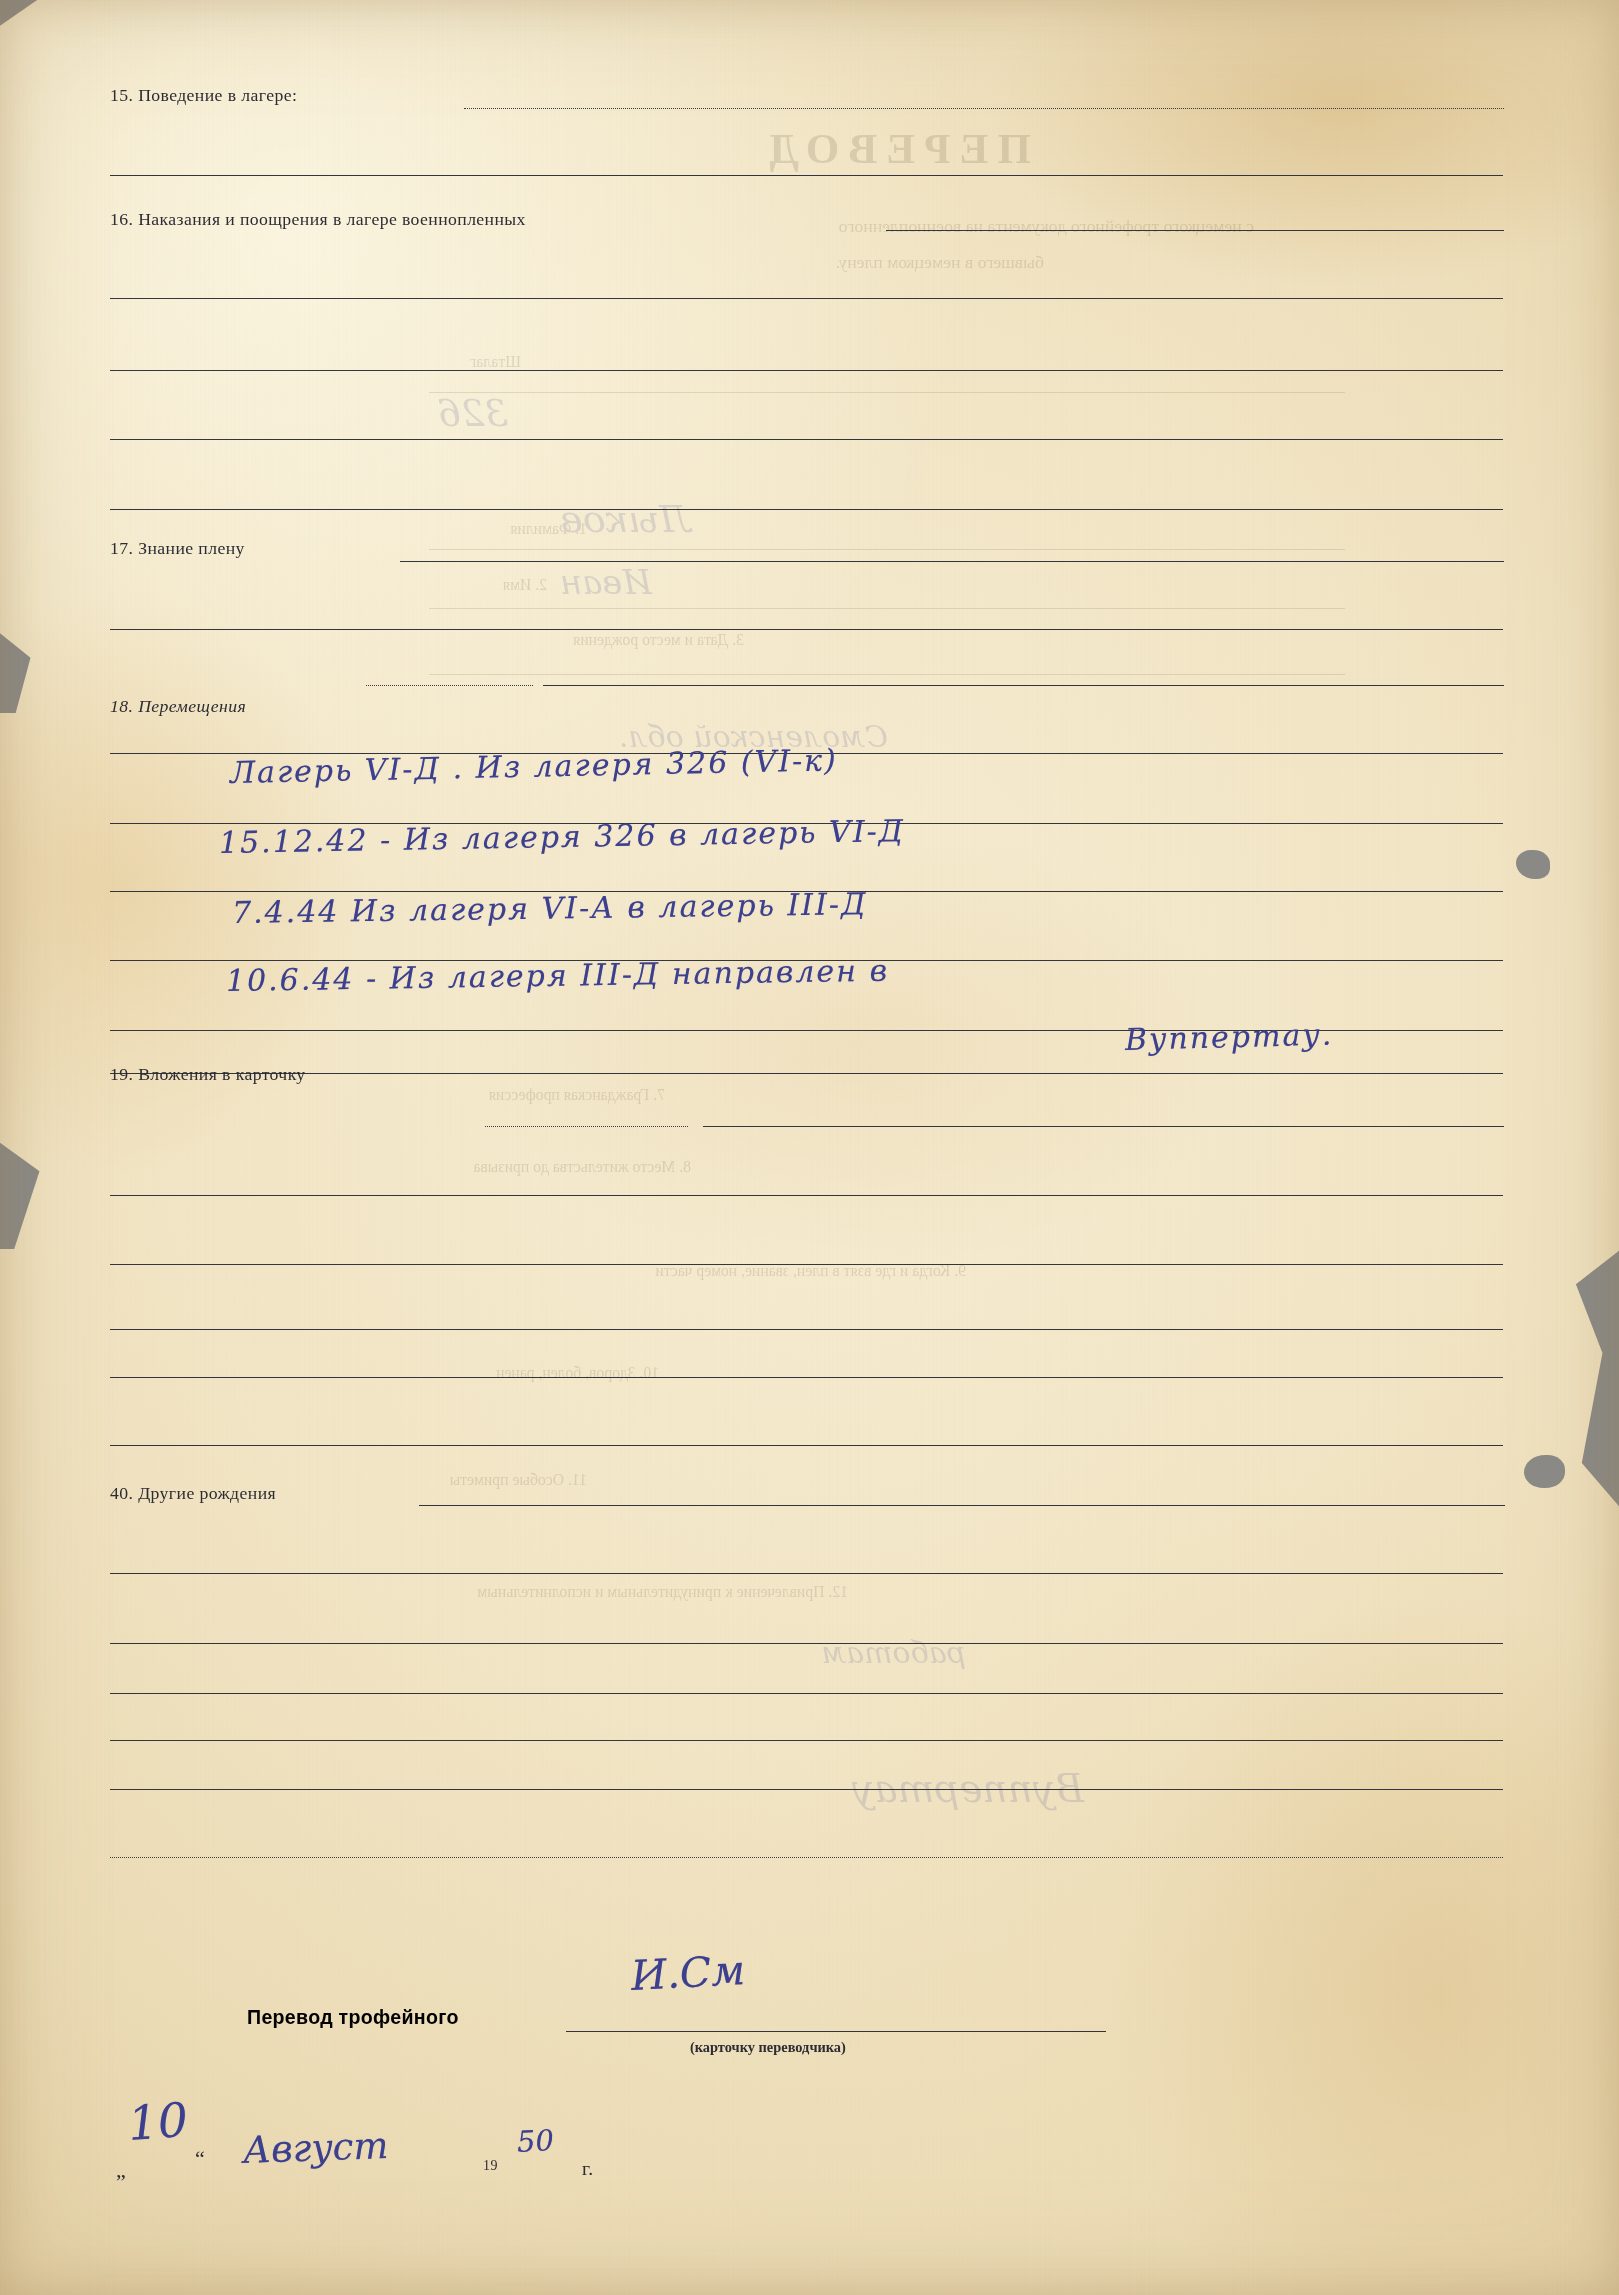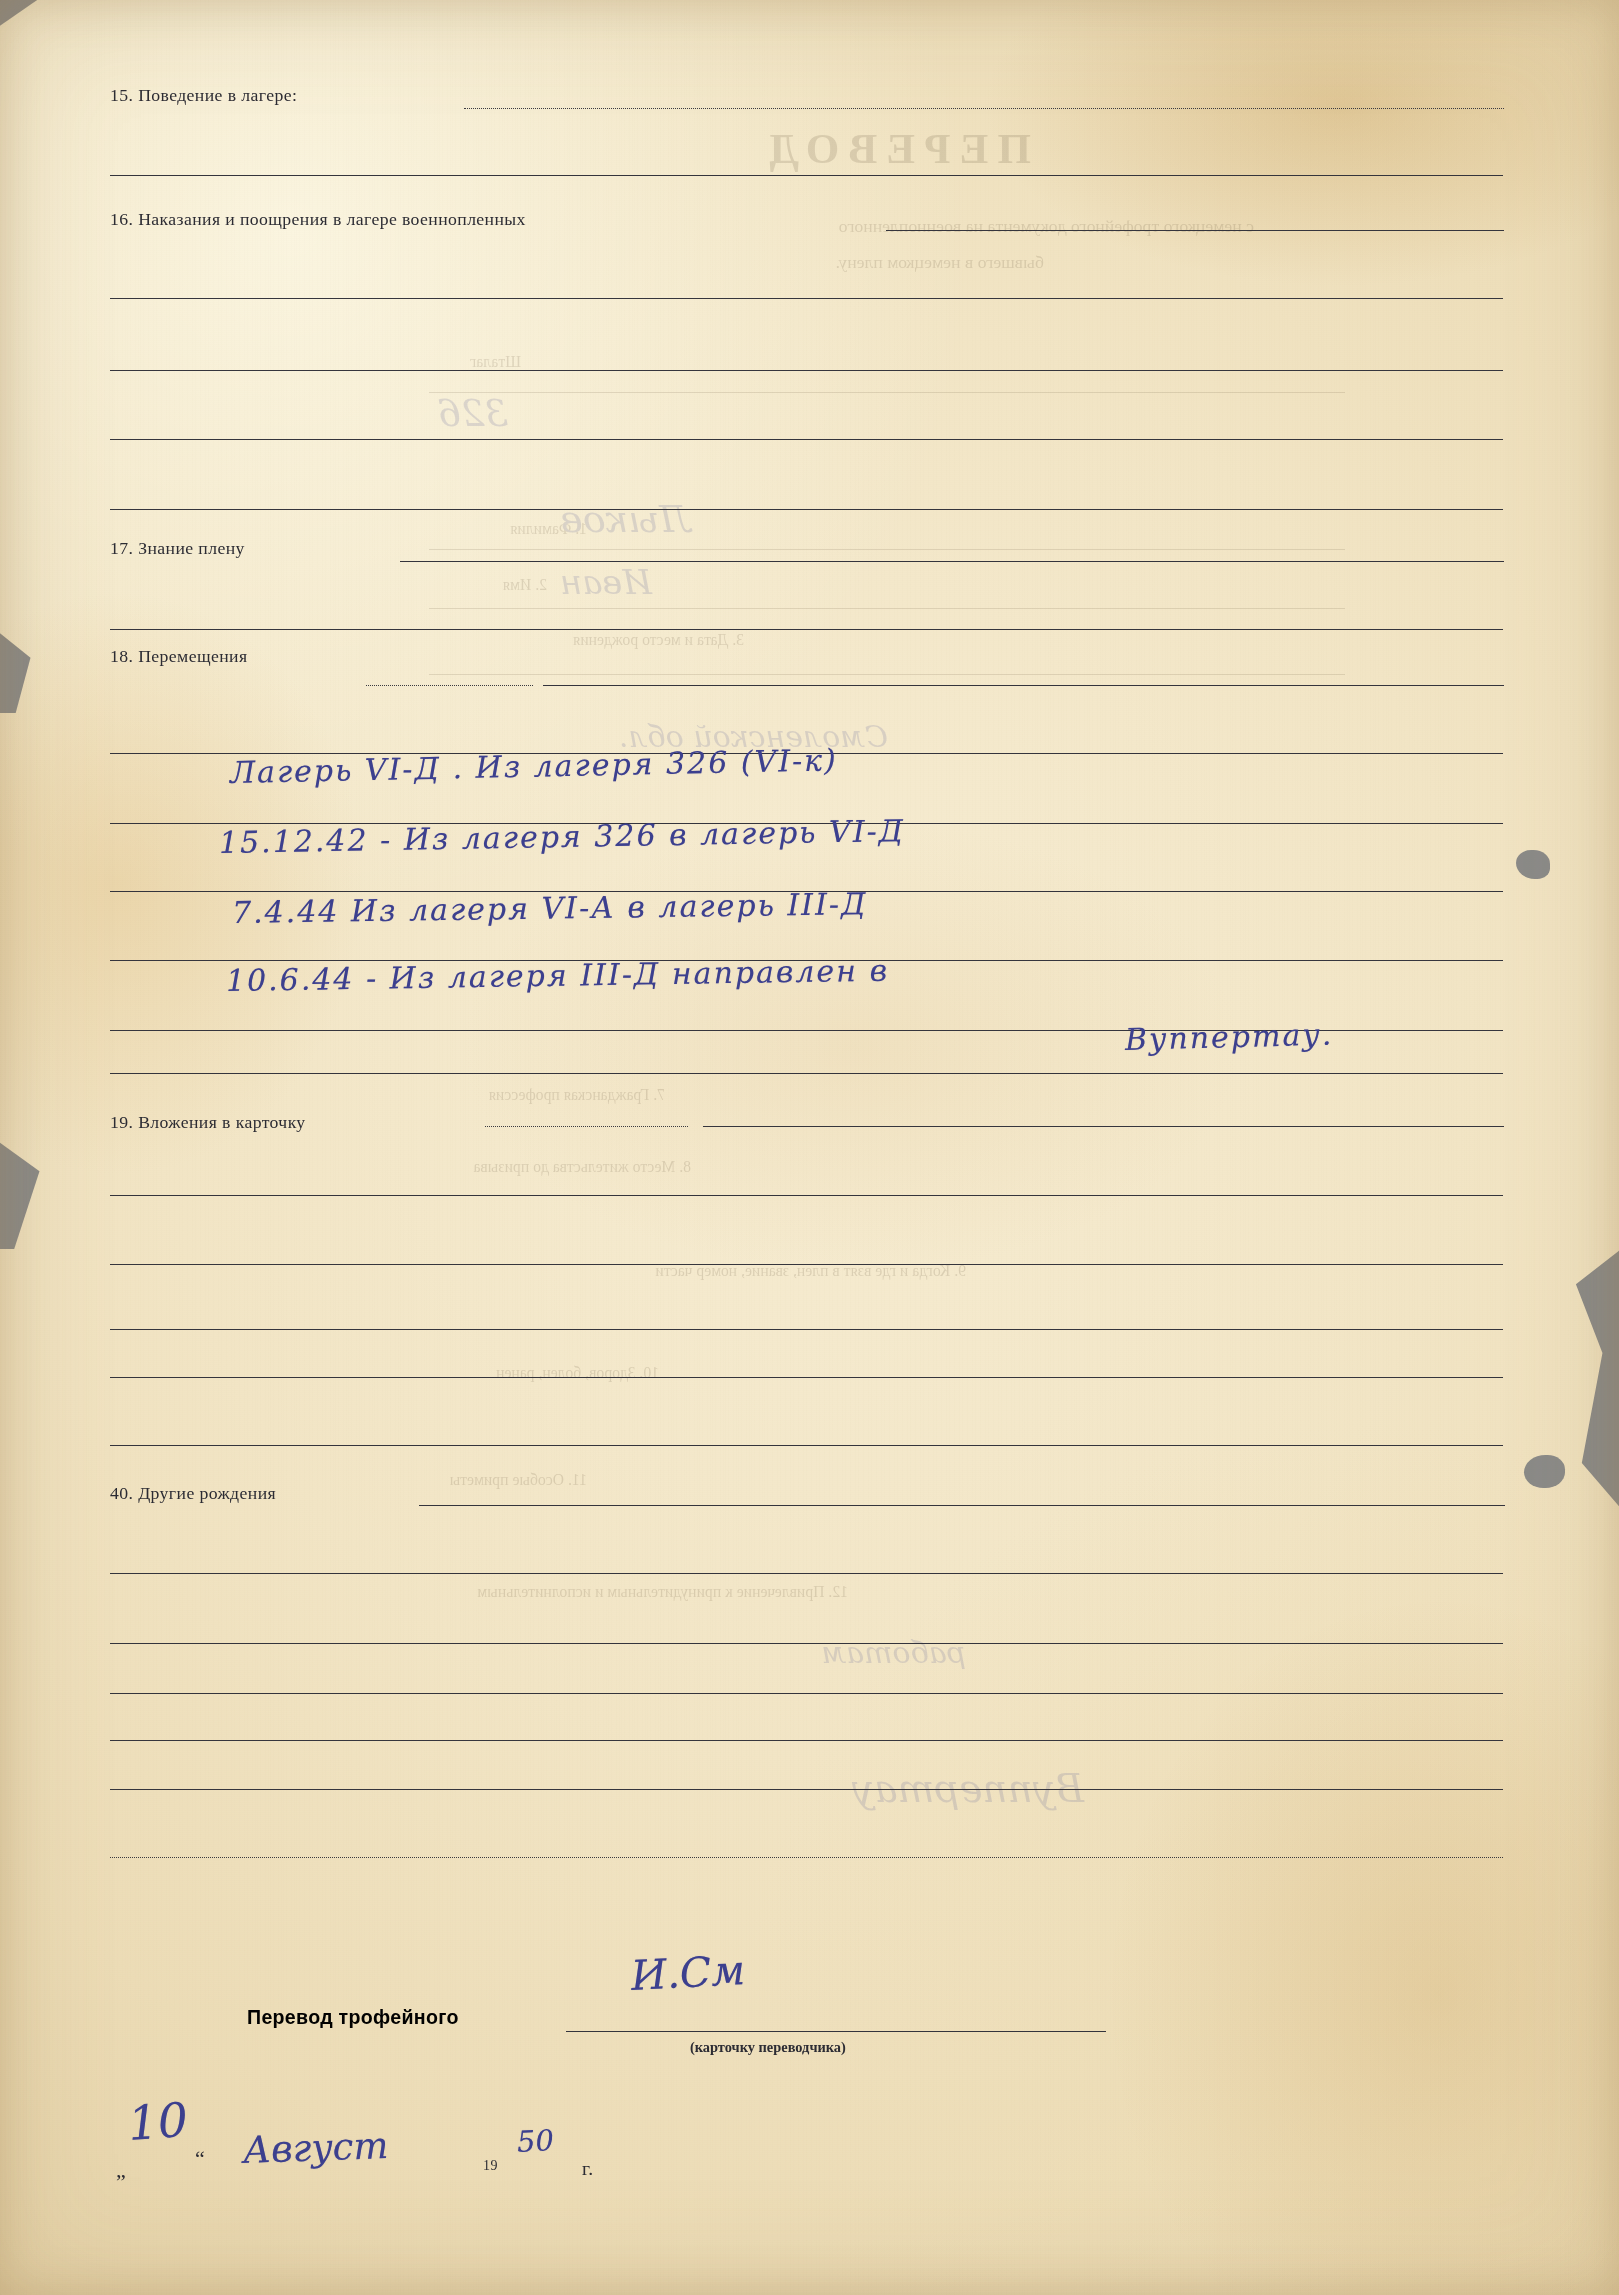"18. Перемещения" div.lbl { font-style: none -> italic; top: 646px -> 696px }
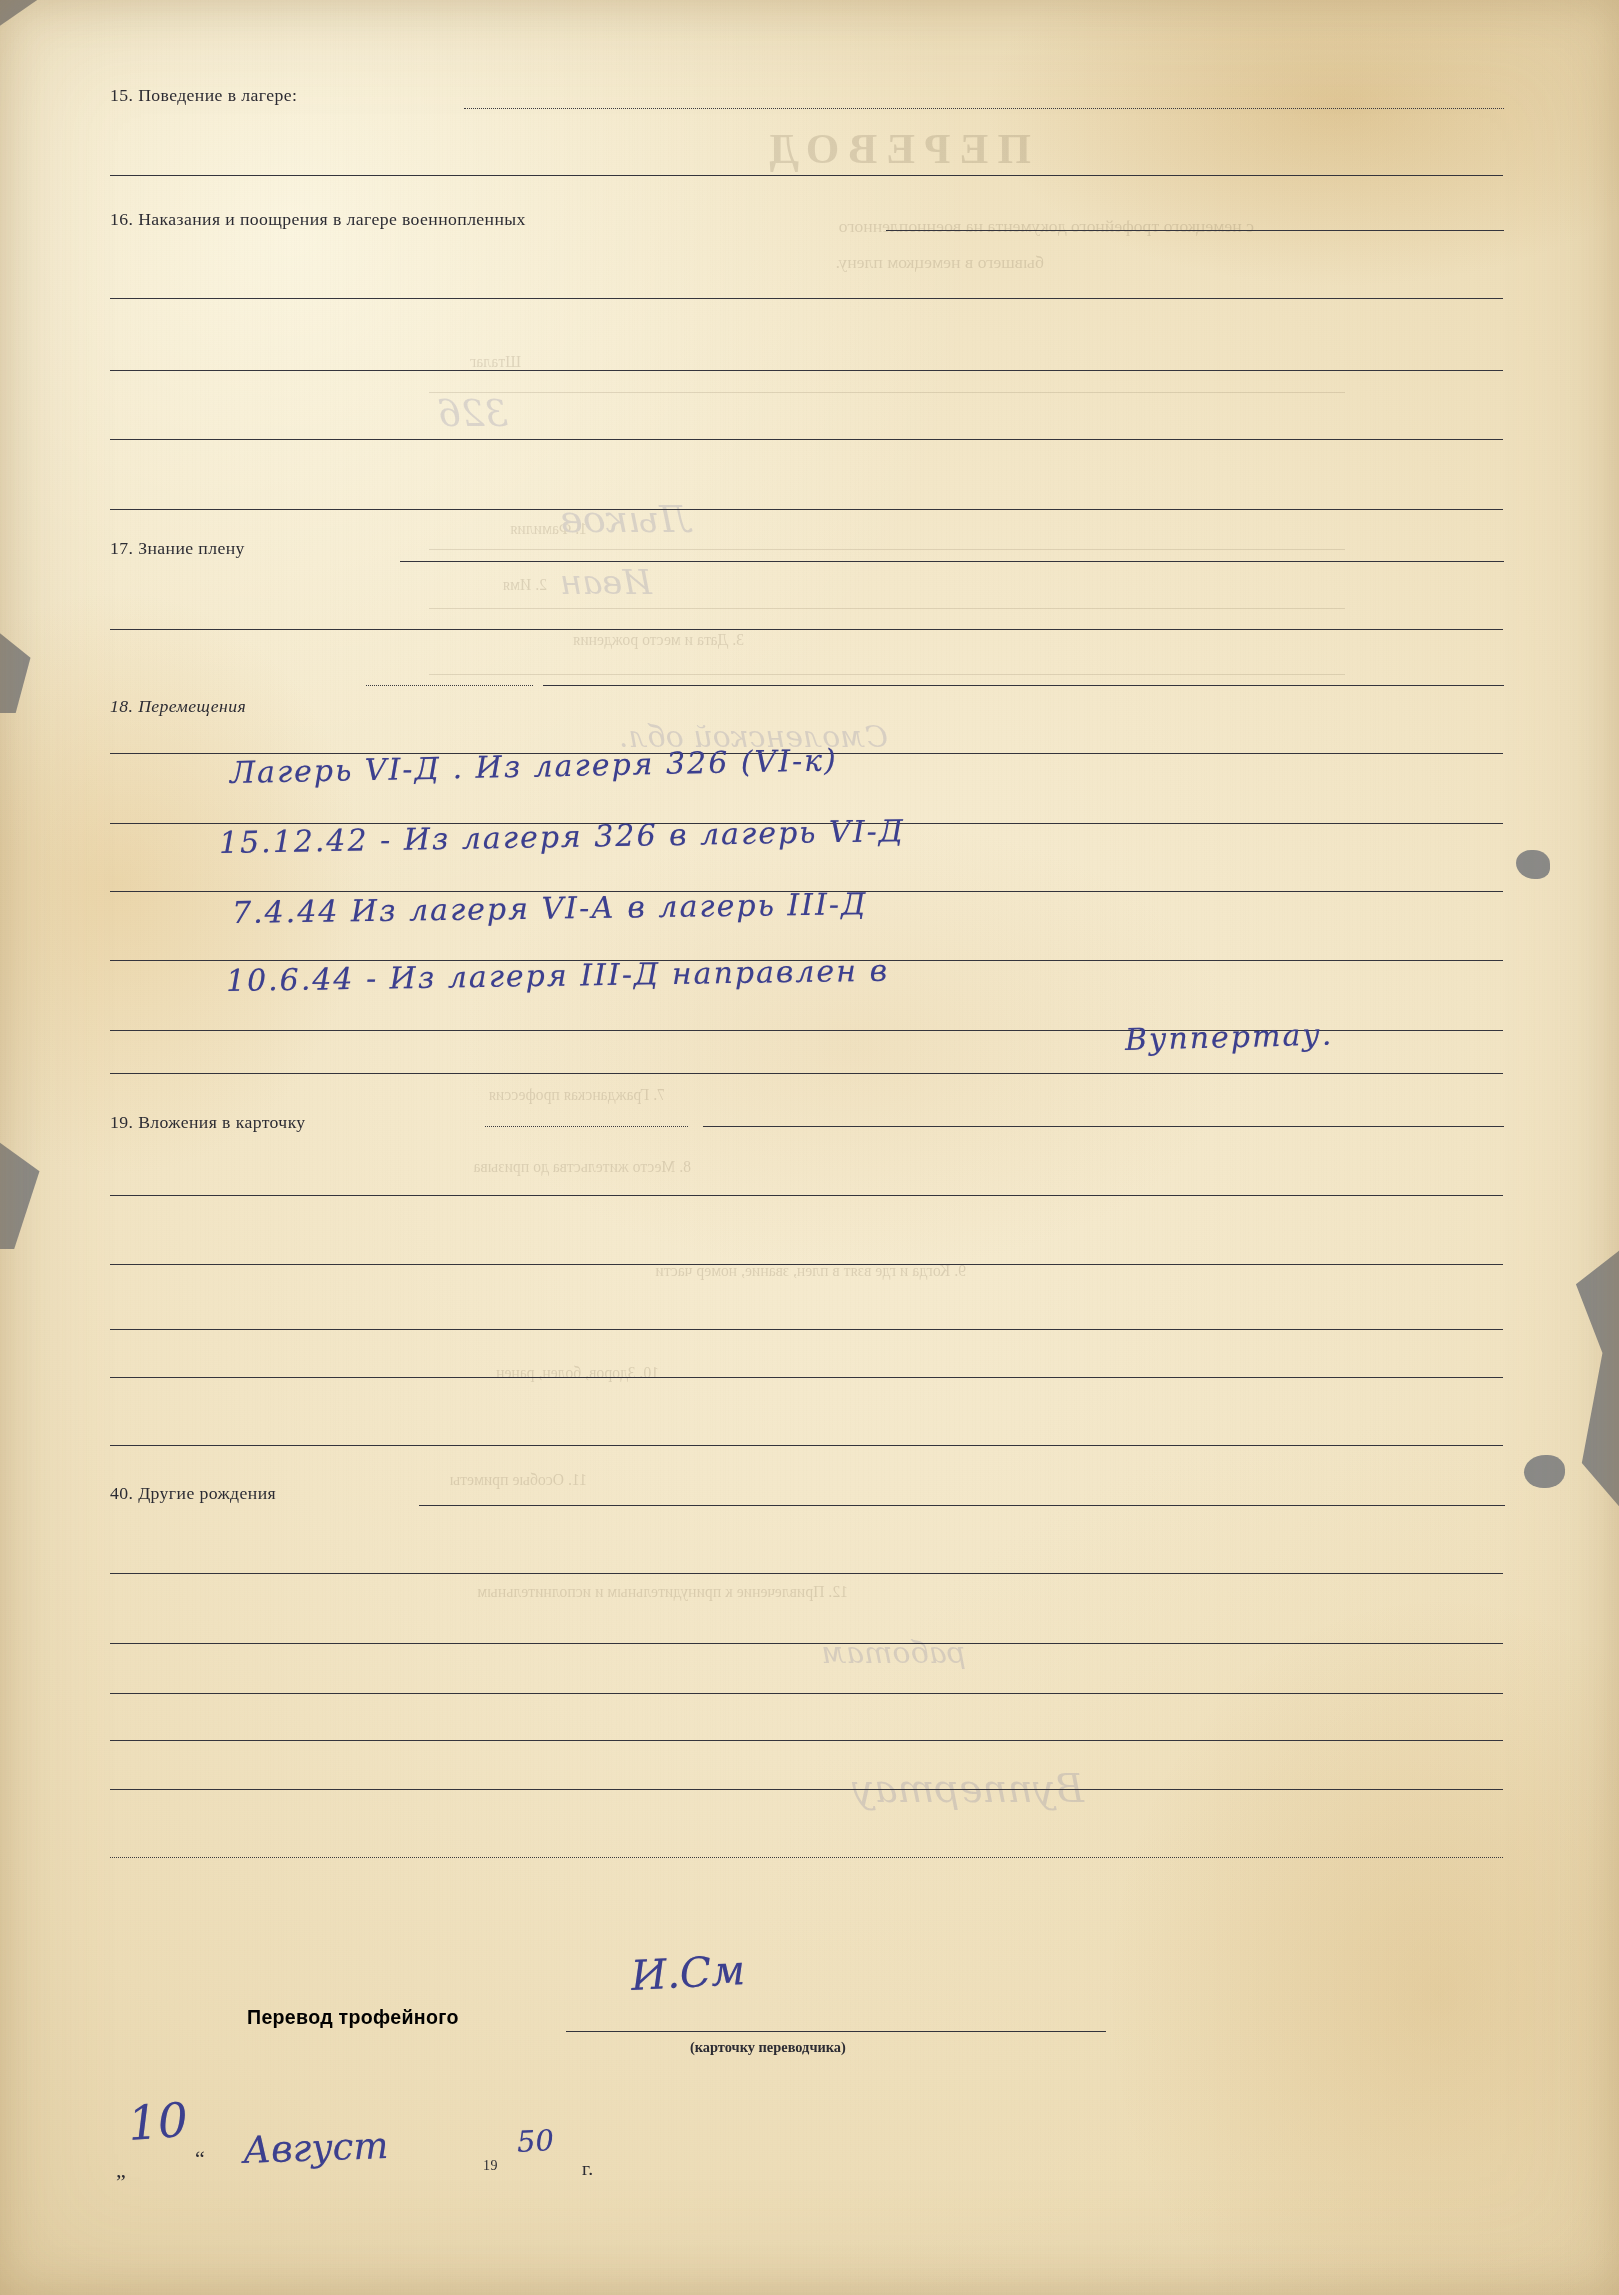"19. Вложения в карточку" div.lbl { top: 1112px -> 1064px }
